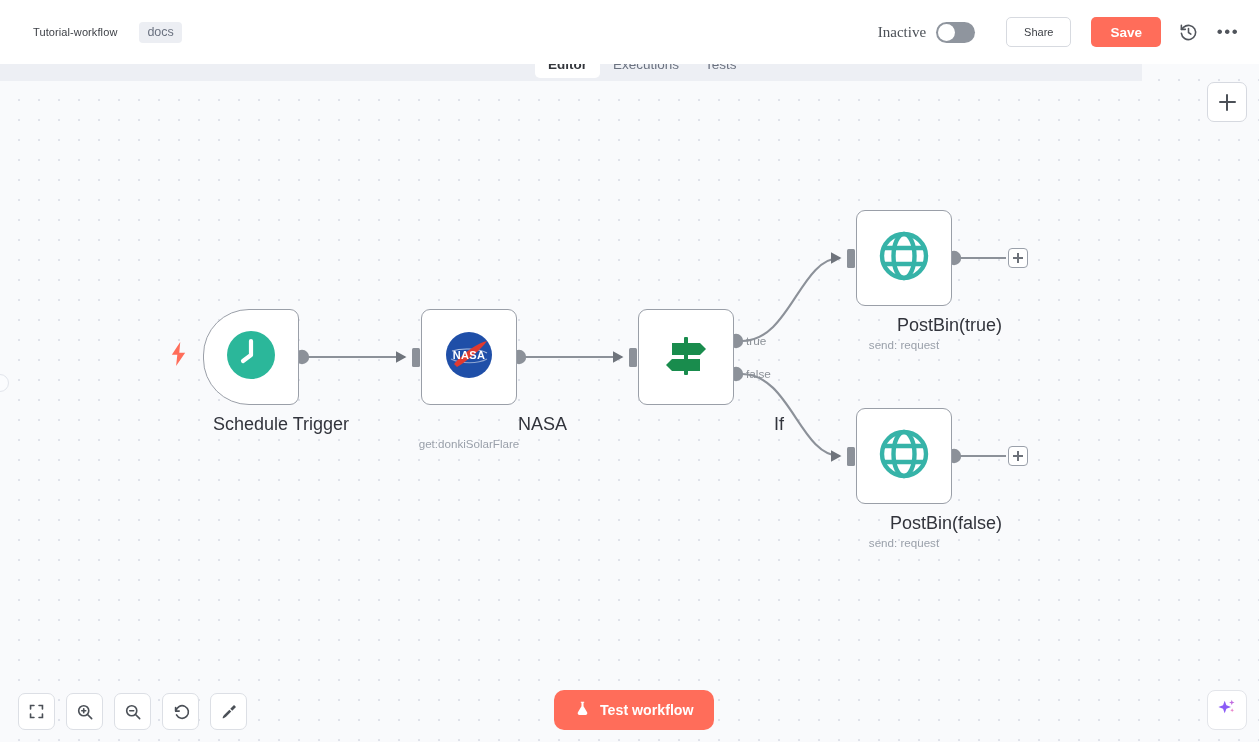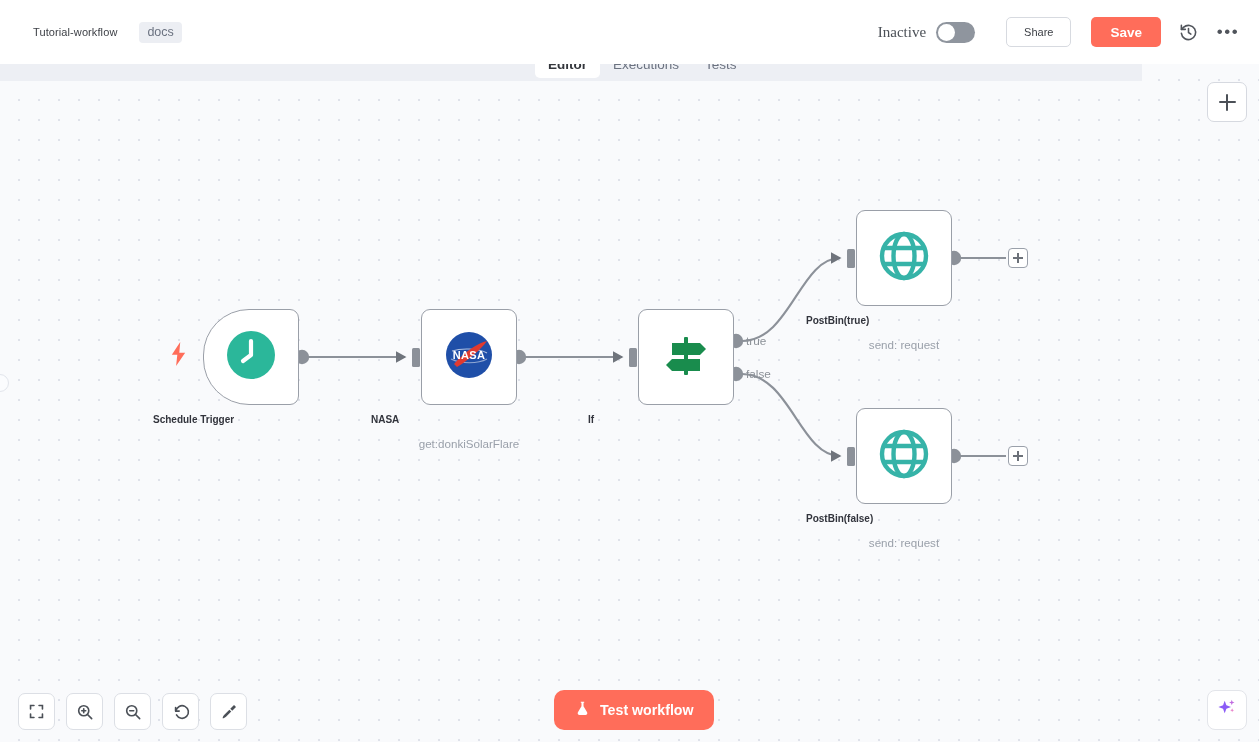"PostBin(true)" .node-label { font-size: 10px -> 18px; font-weight: 700 -> 400; text-align: left -> right }
